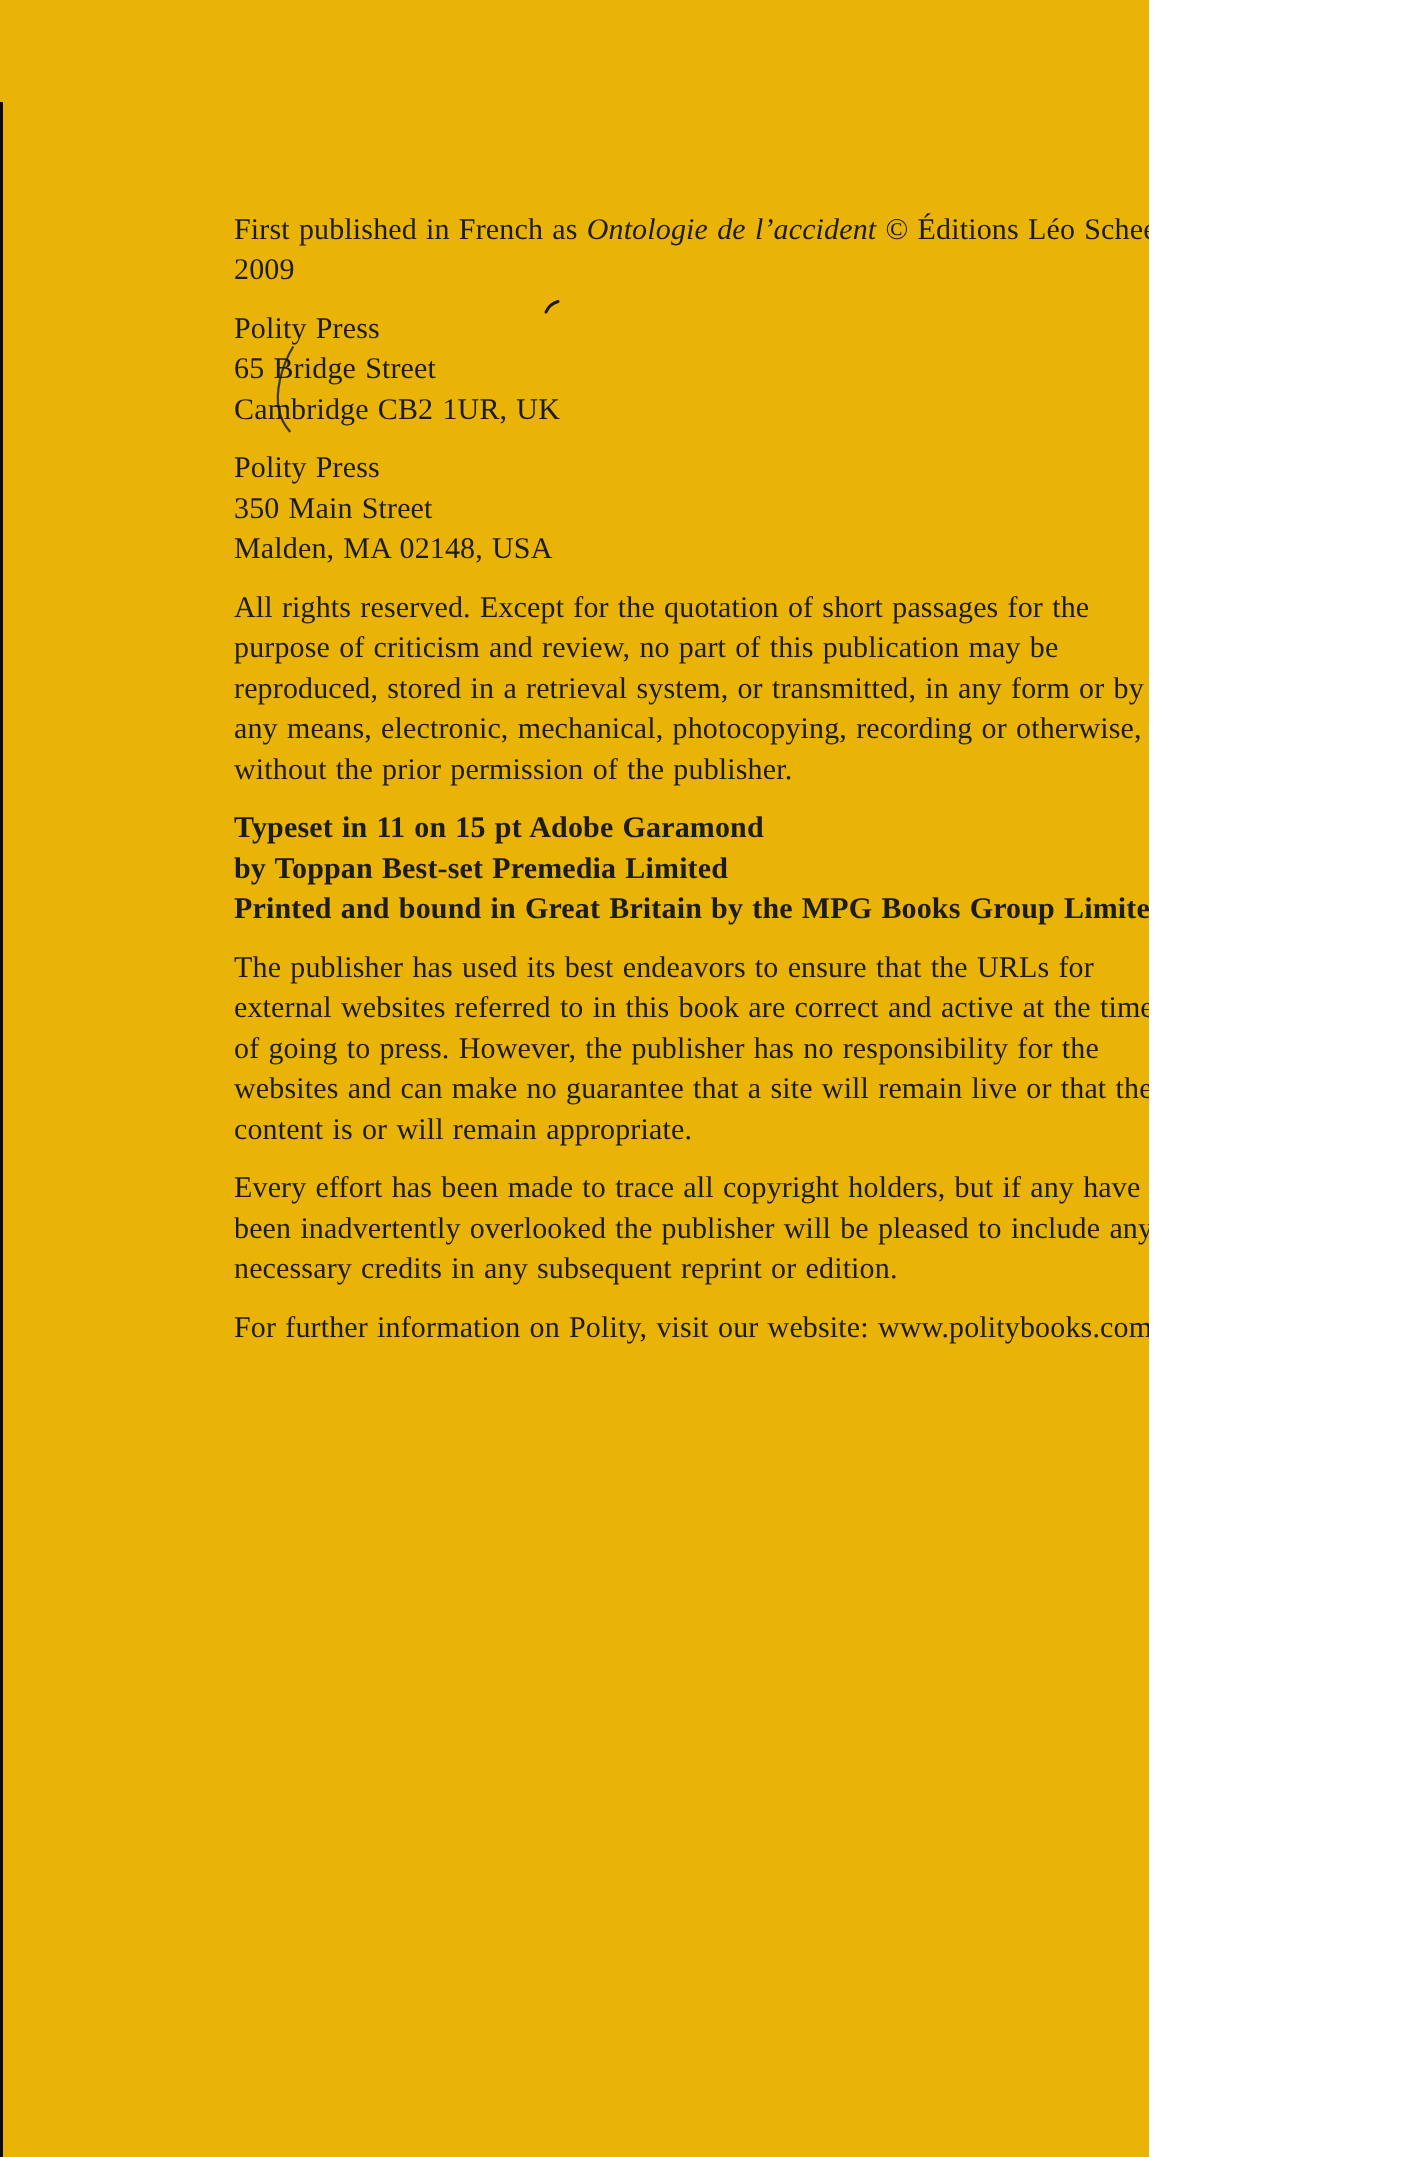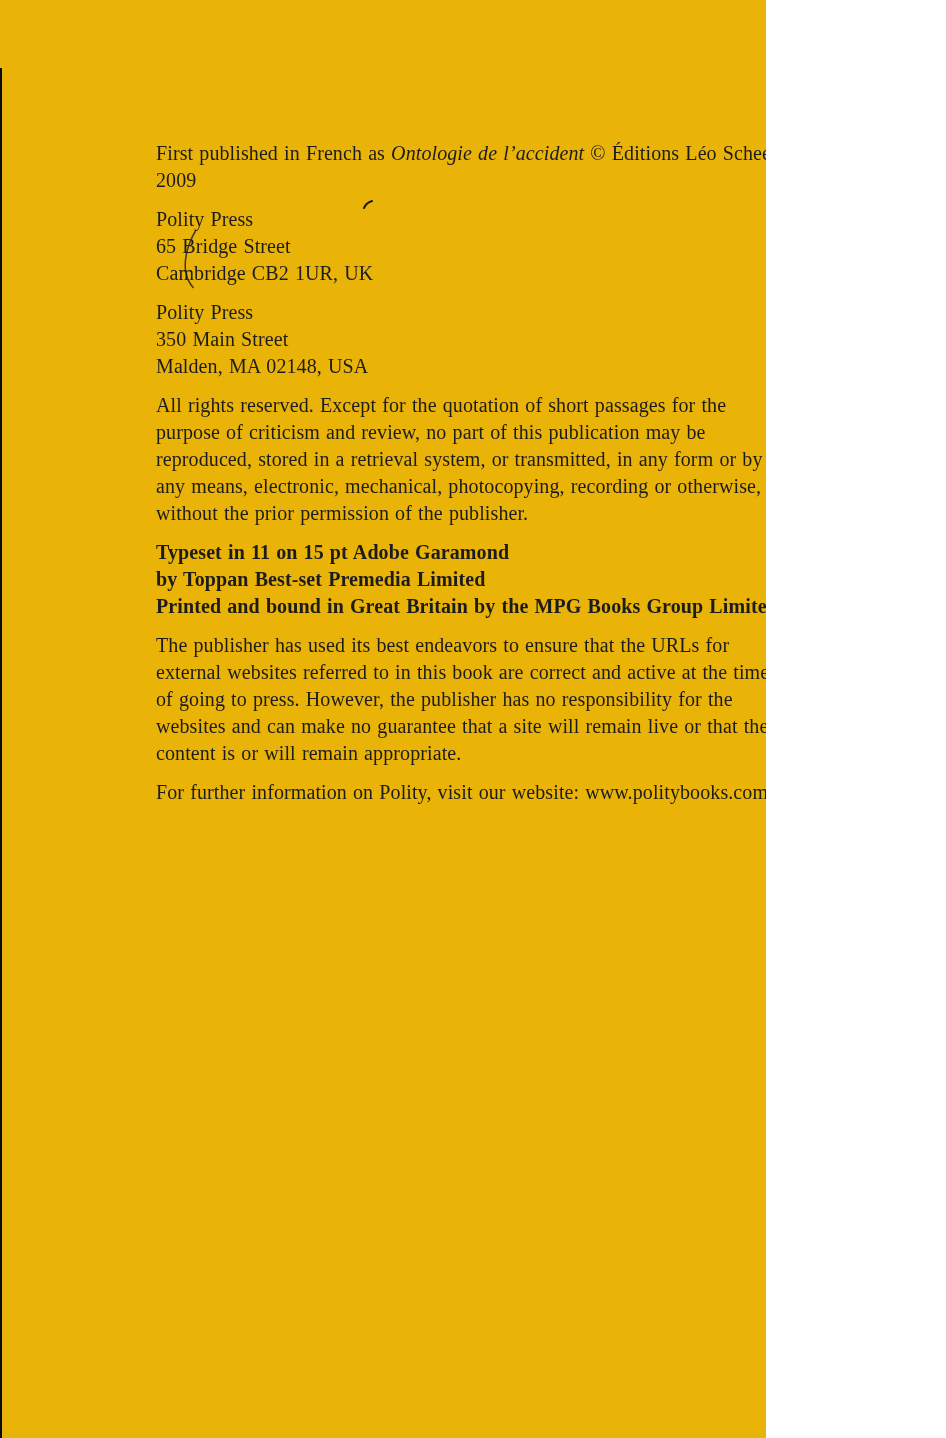"Every effort has been made" p.p-trace { html: none -> <p>Every effort has been made to trace all copyright holders, but if any have been inadvertently overlooked the publisher will be pleased to include any necessary credits in any subsequent reprint or edition.</p> }
